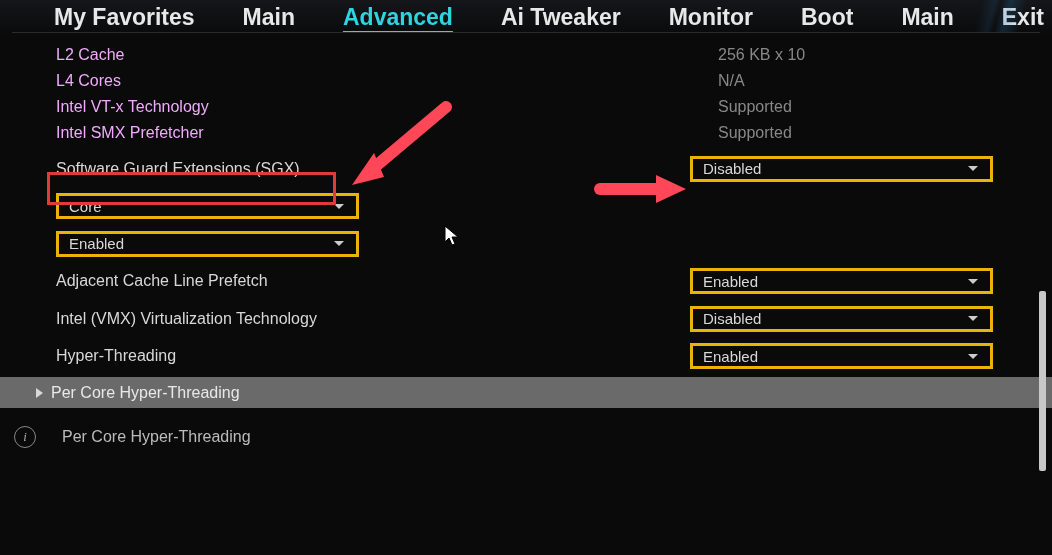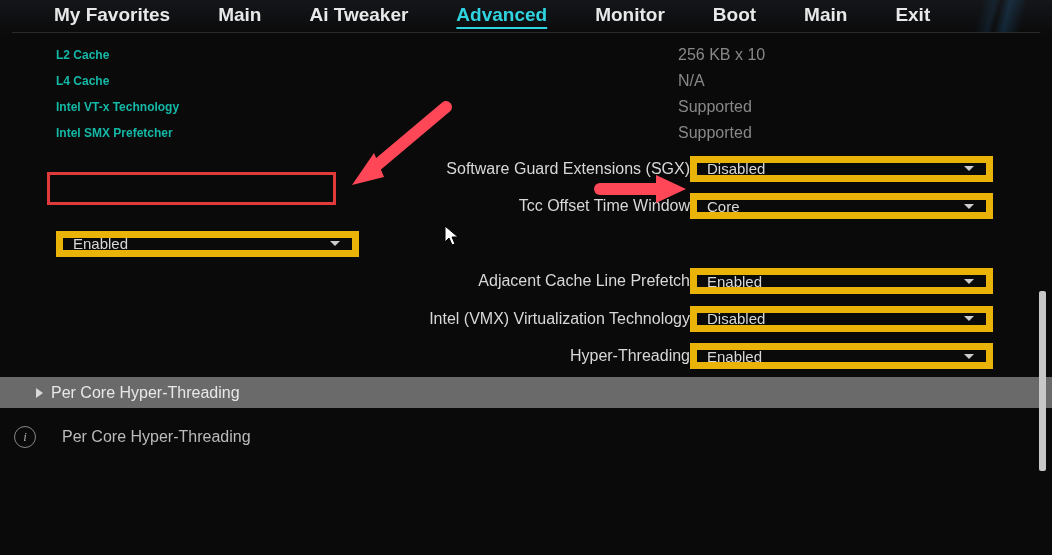"My Favorites" .nav-item { font-size: 19px -> 23px }
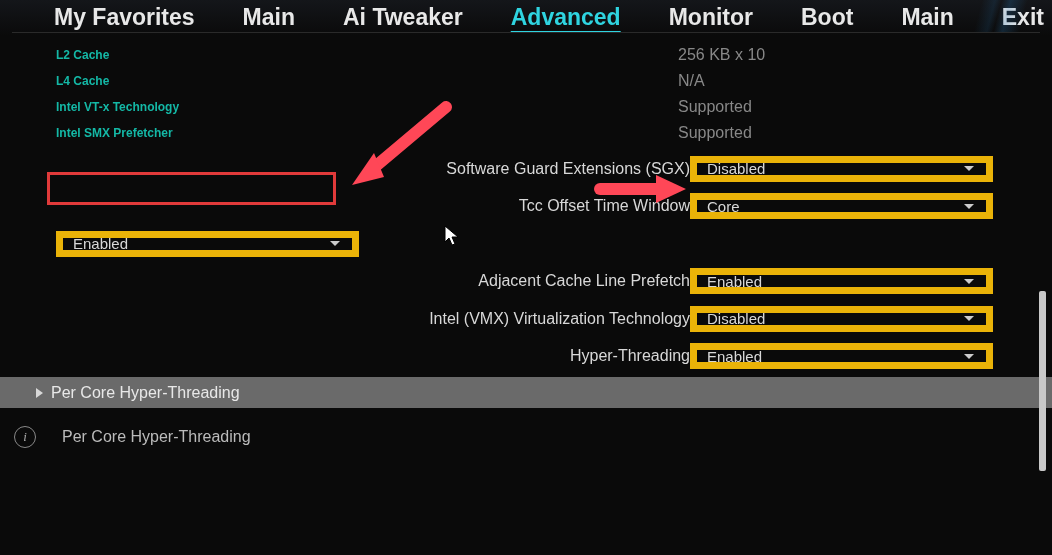"Ai Tweaker" div.nav-item { order: before "Advanced" -> after "Advanced" }
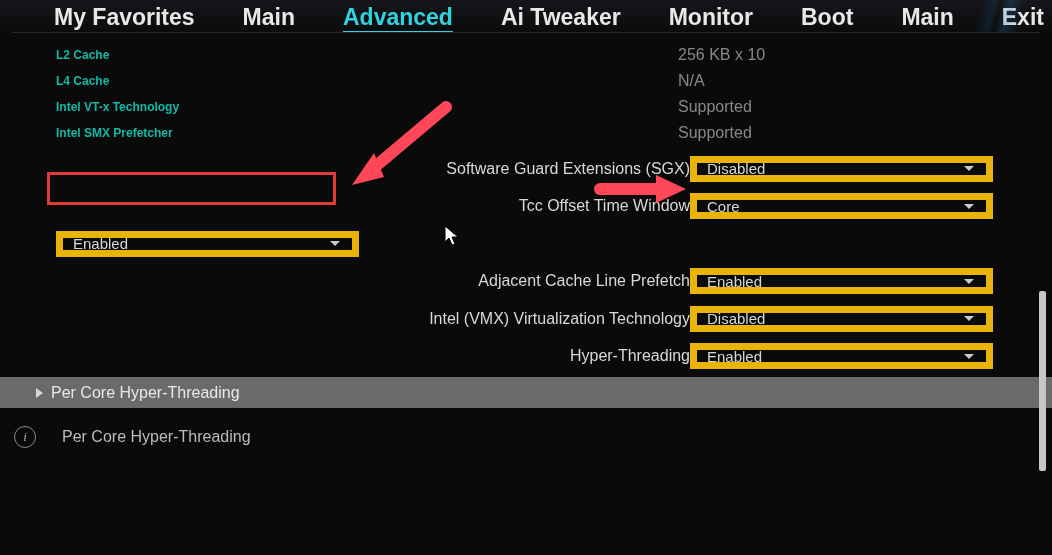"L2 Cache" .info-label { color: #14b8a6 -> #f0abfc; font-size: 12px -> 16px; font-weight: bold -> none }
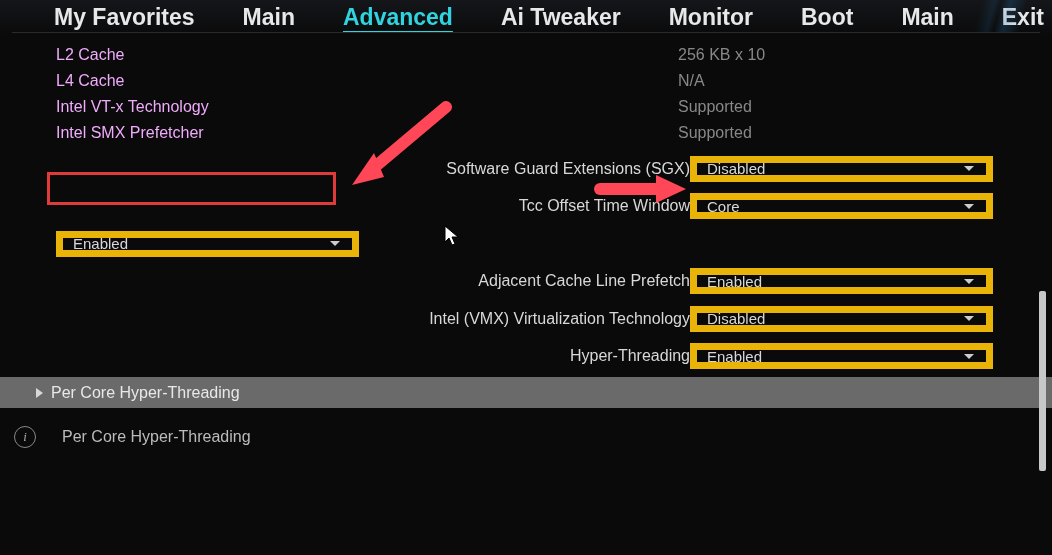"256 KB x 10" .info-value { margin-left: none -> 40px }
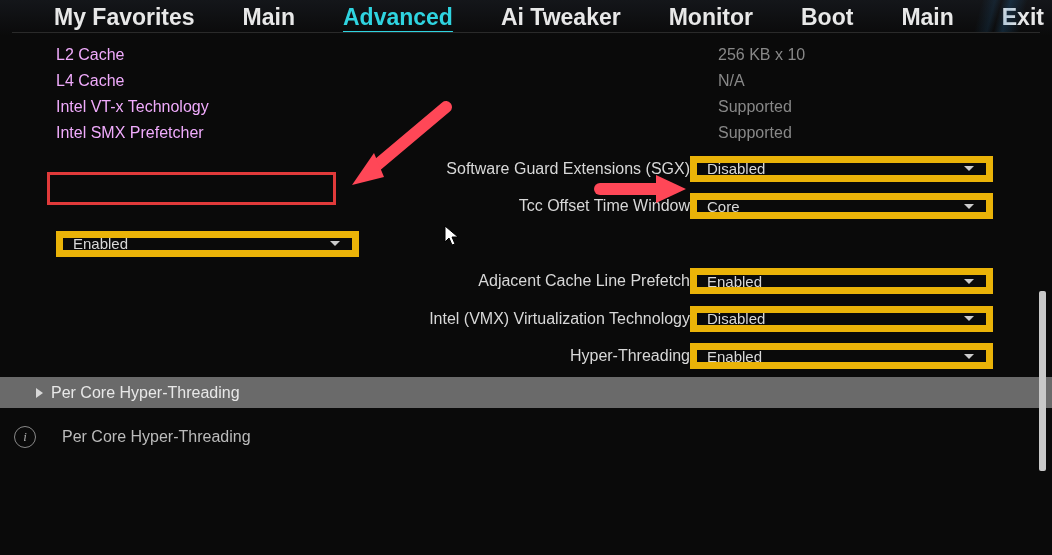"L4 Cache" div.info-label { text: Cache -> Cores }
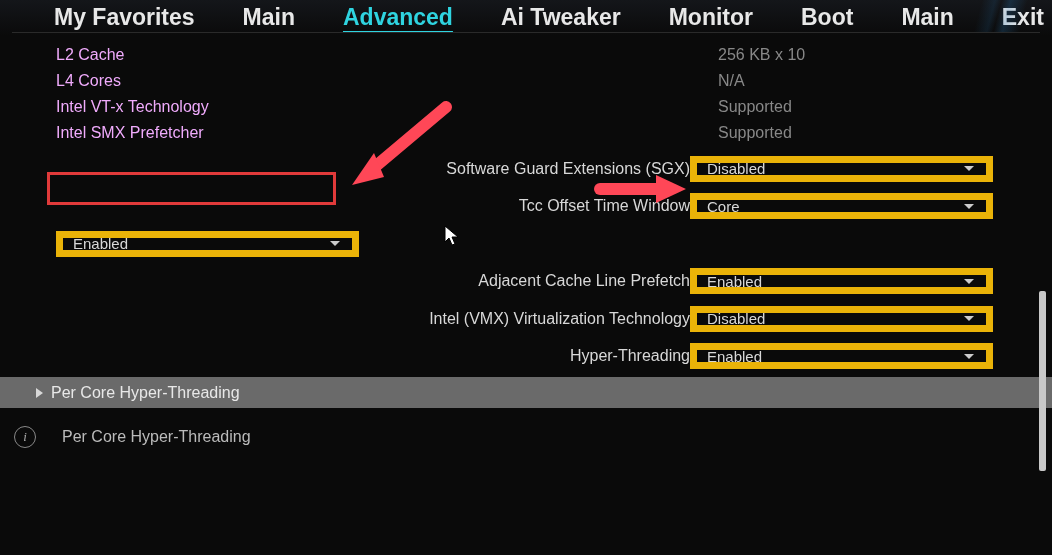"Software Guard Extensions (SGX)" .setting-row { text-align: right -> none }
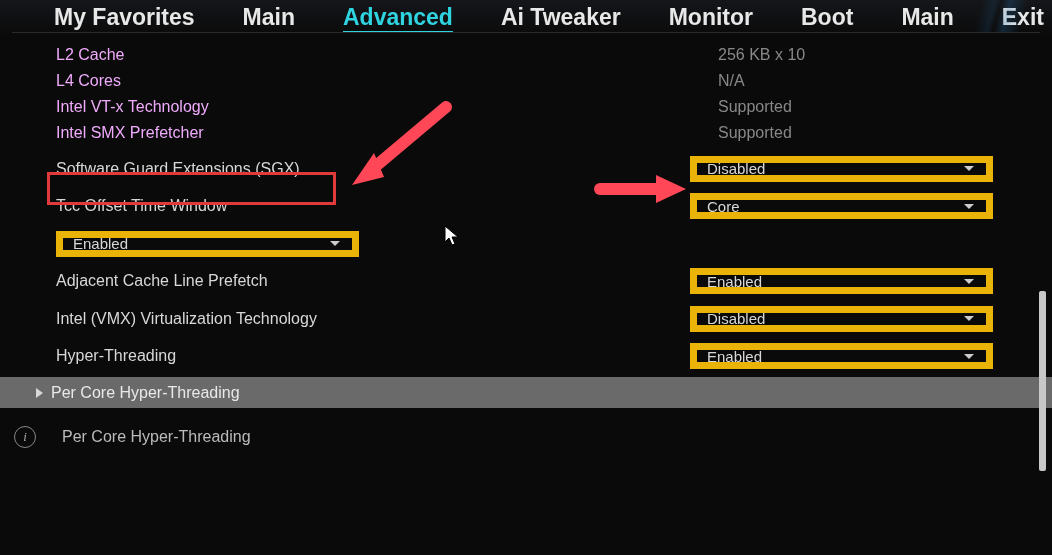"Disabled" .drop { border: 7px solid #eab308 -> 3px solid #eab308 }
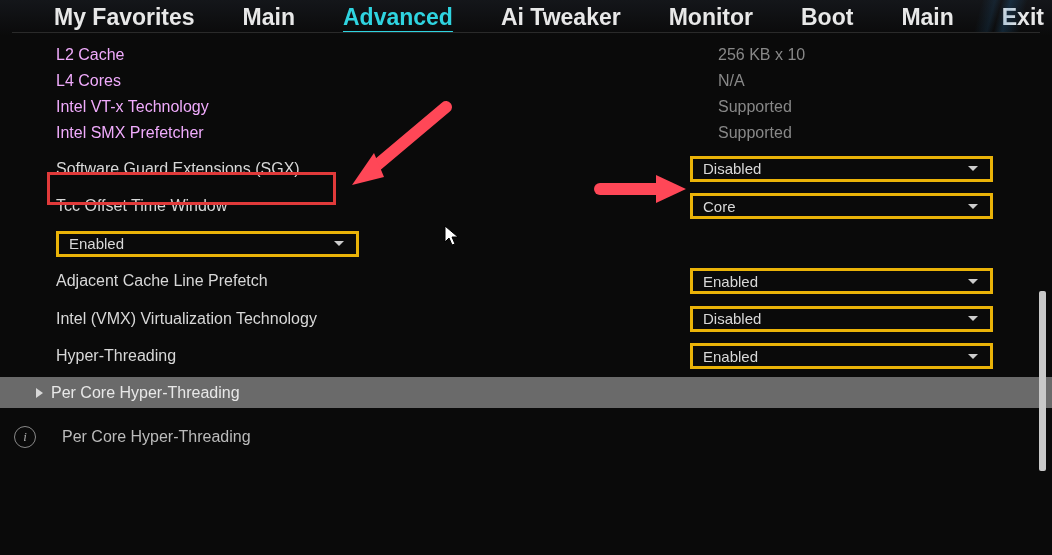"Tcc Offset Time Window" div.setting-label { html: <div>Tcc Offset Time Window</div> -> none }
